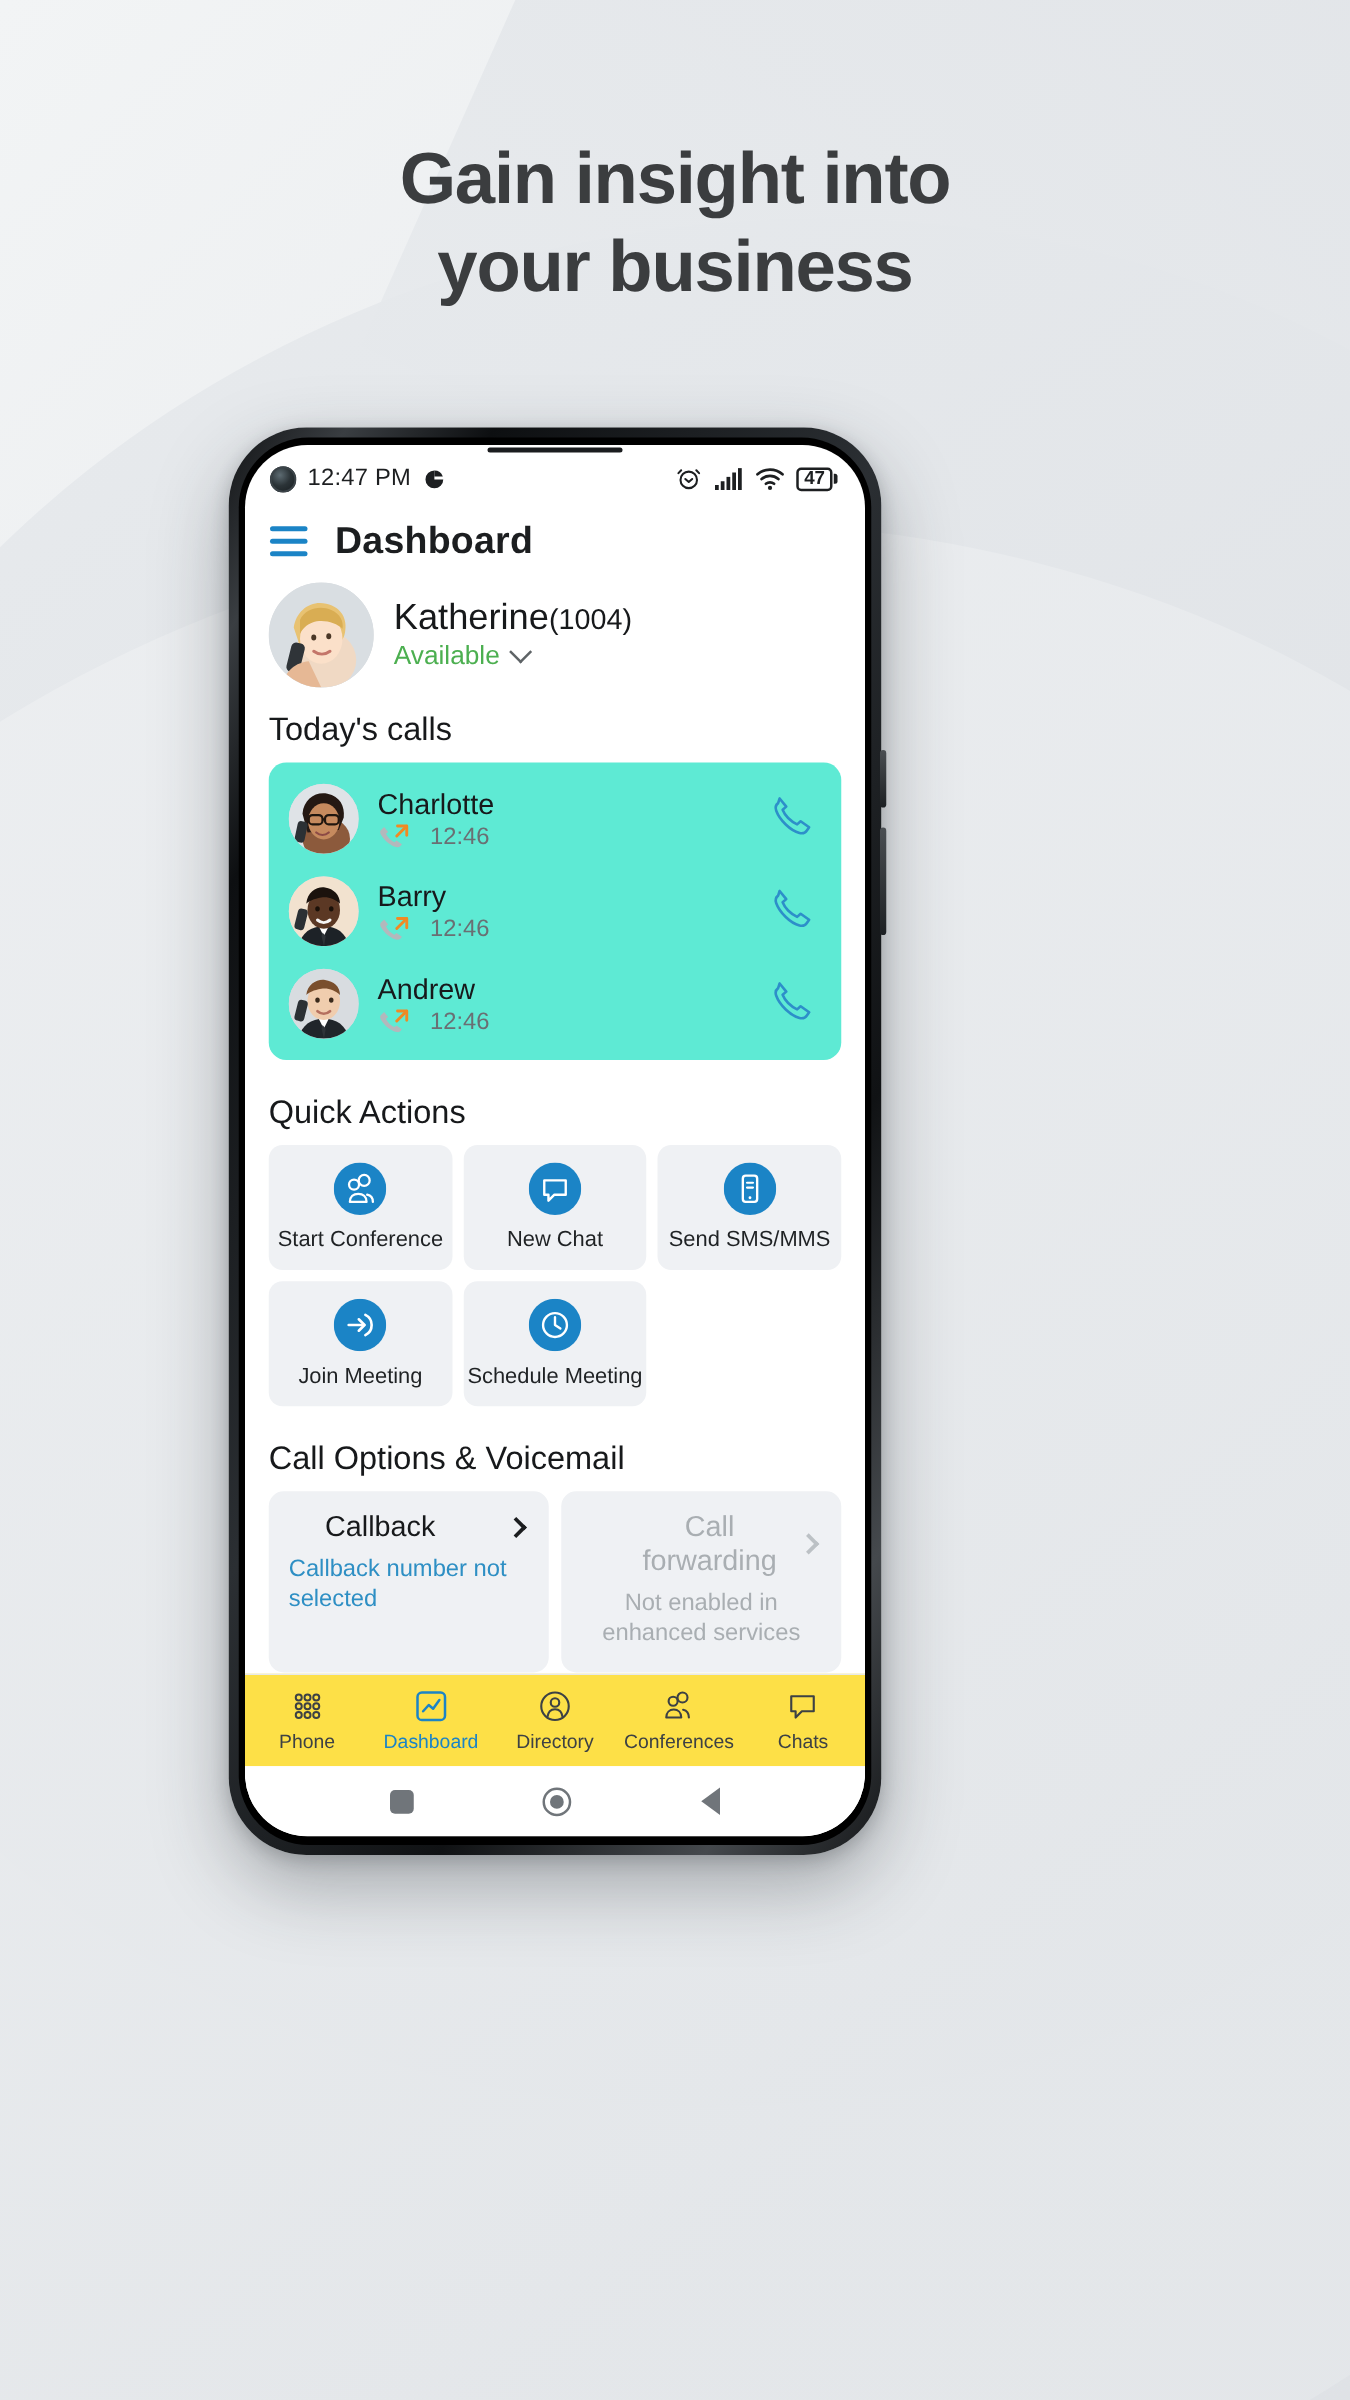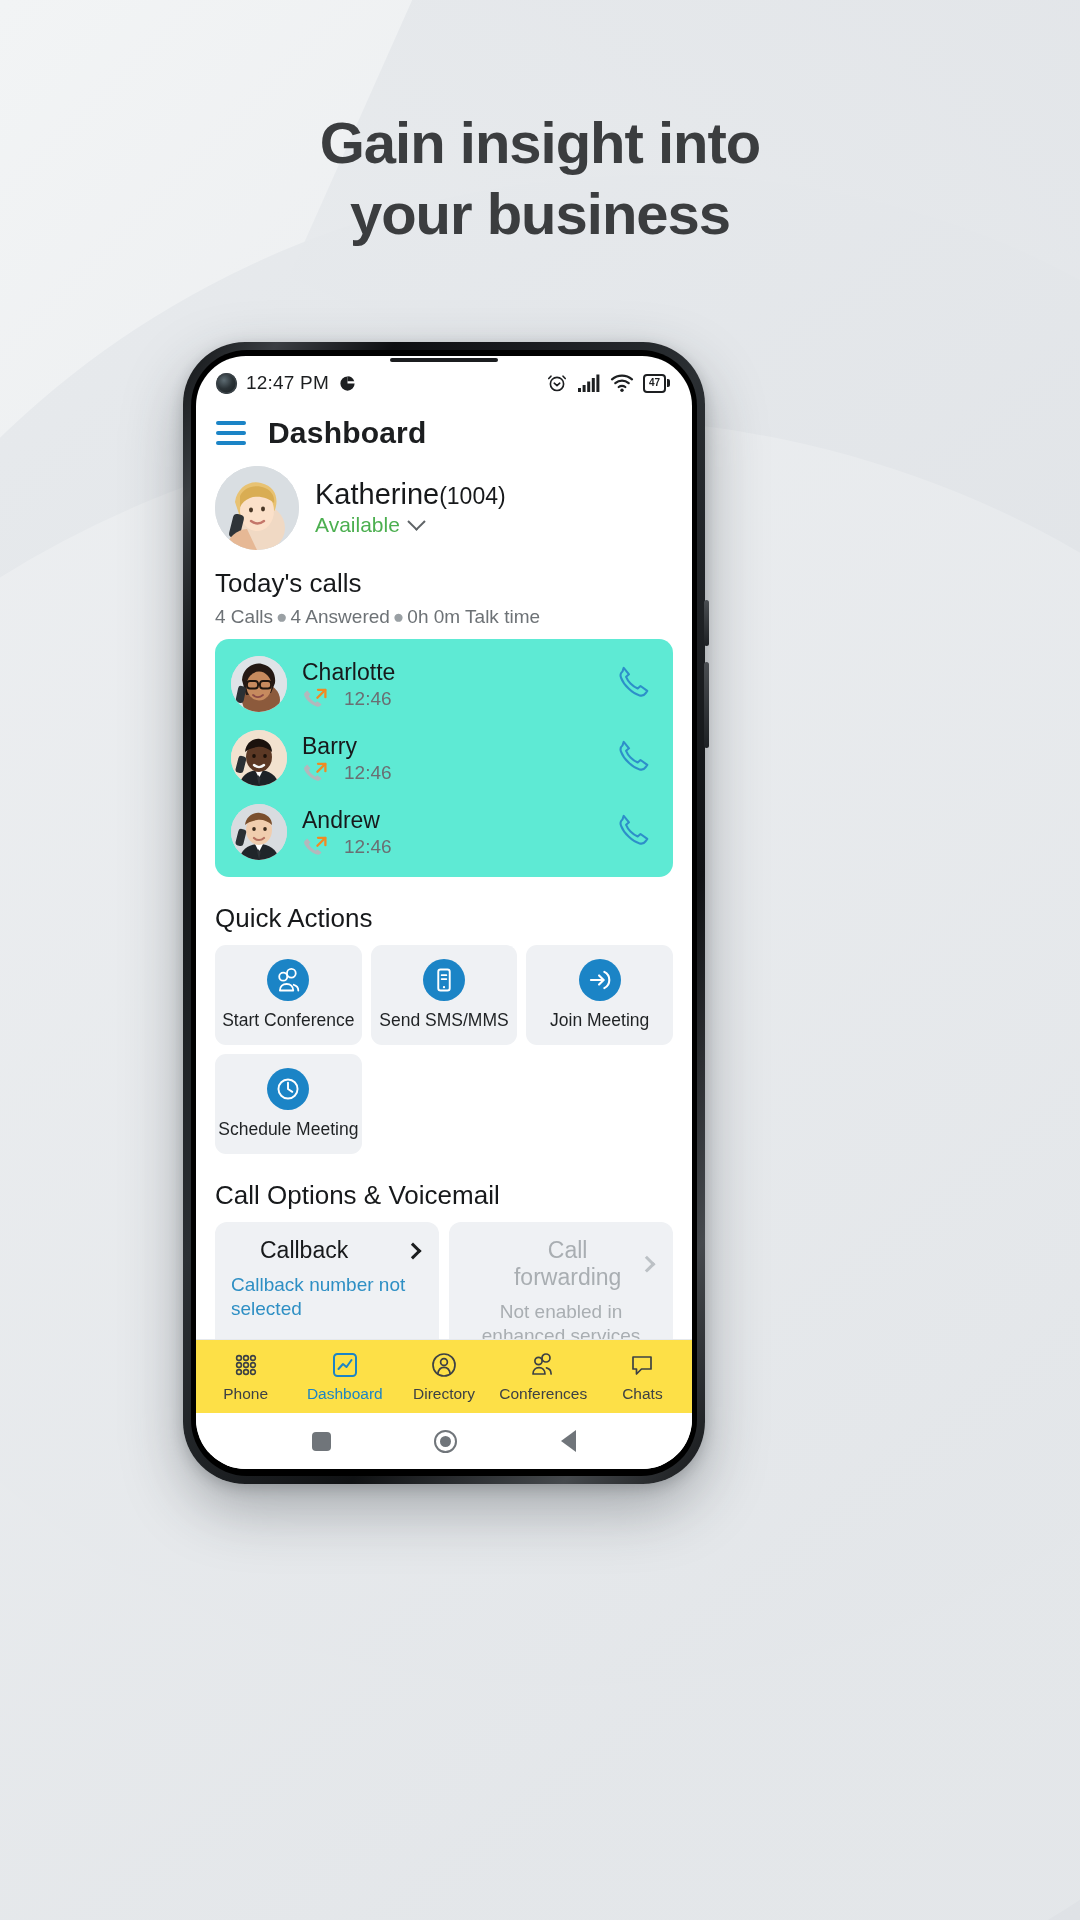"47" .battery .body { font-size: 10px -> 15px }
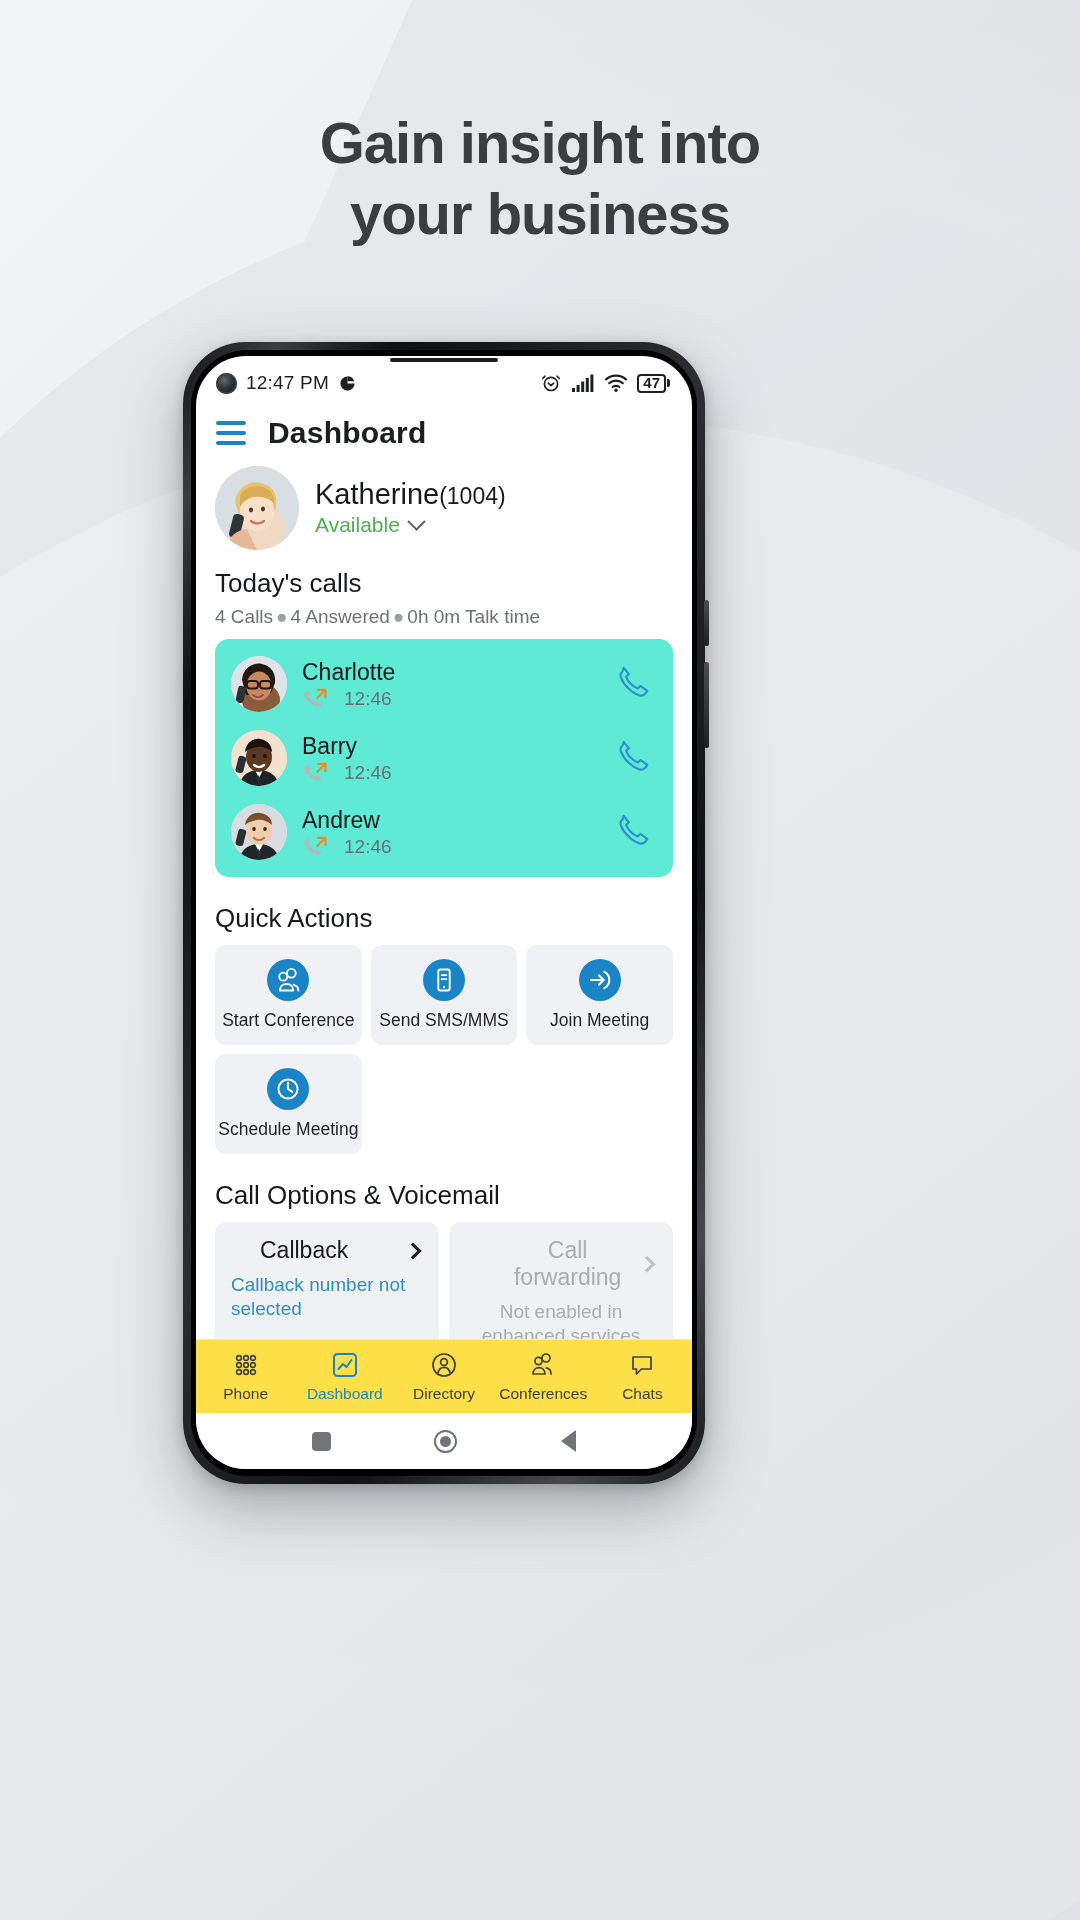"4 Calls ● 4 Answered" div.sec-sub { html: <div> <span>4 Calls</span><span>●</span><span>4 Answered</span><span>●</span><span>0h 0m Talk time</span> </div> -> none }
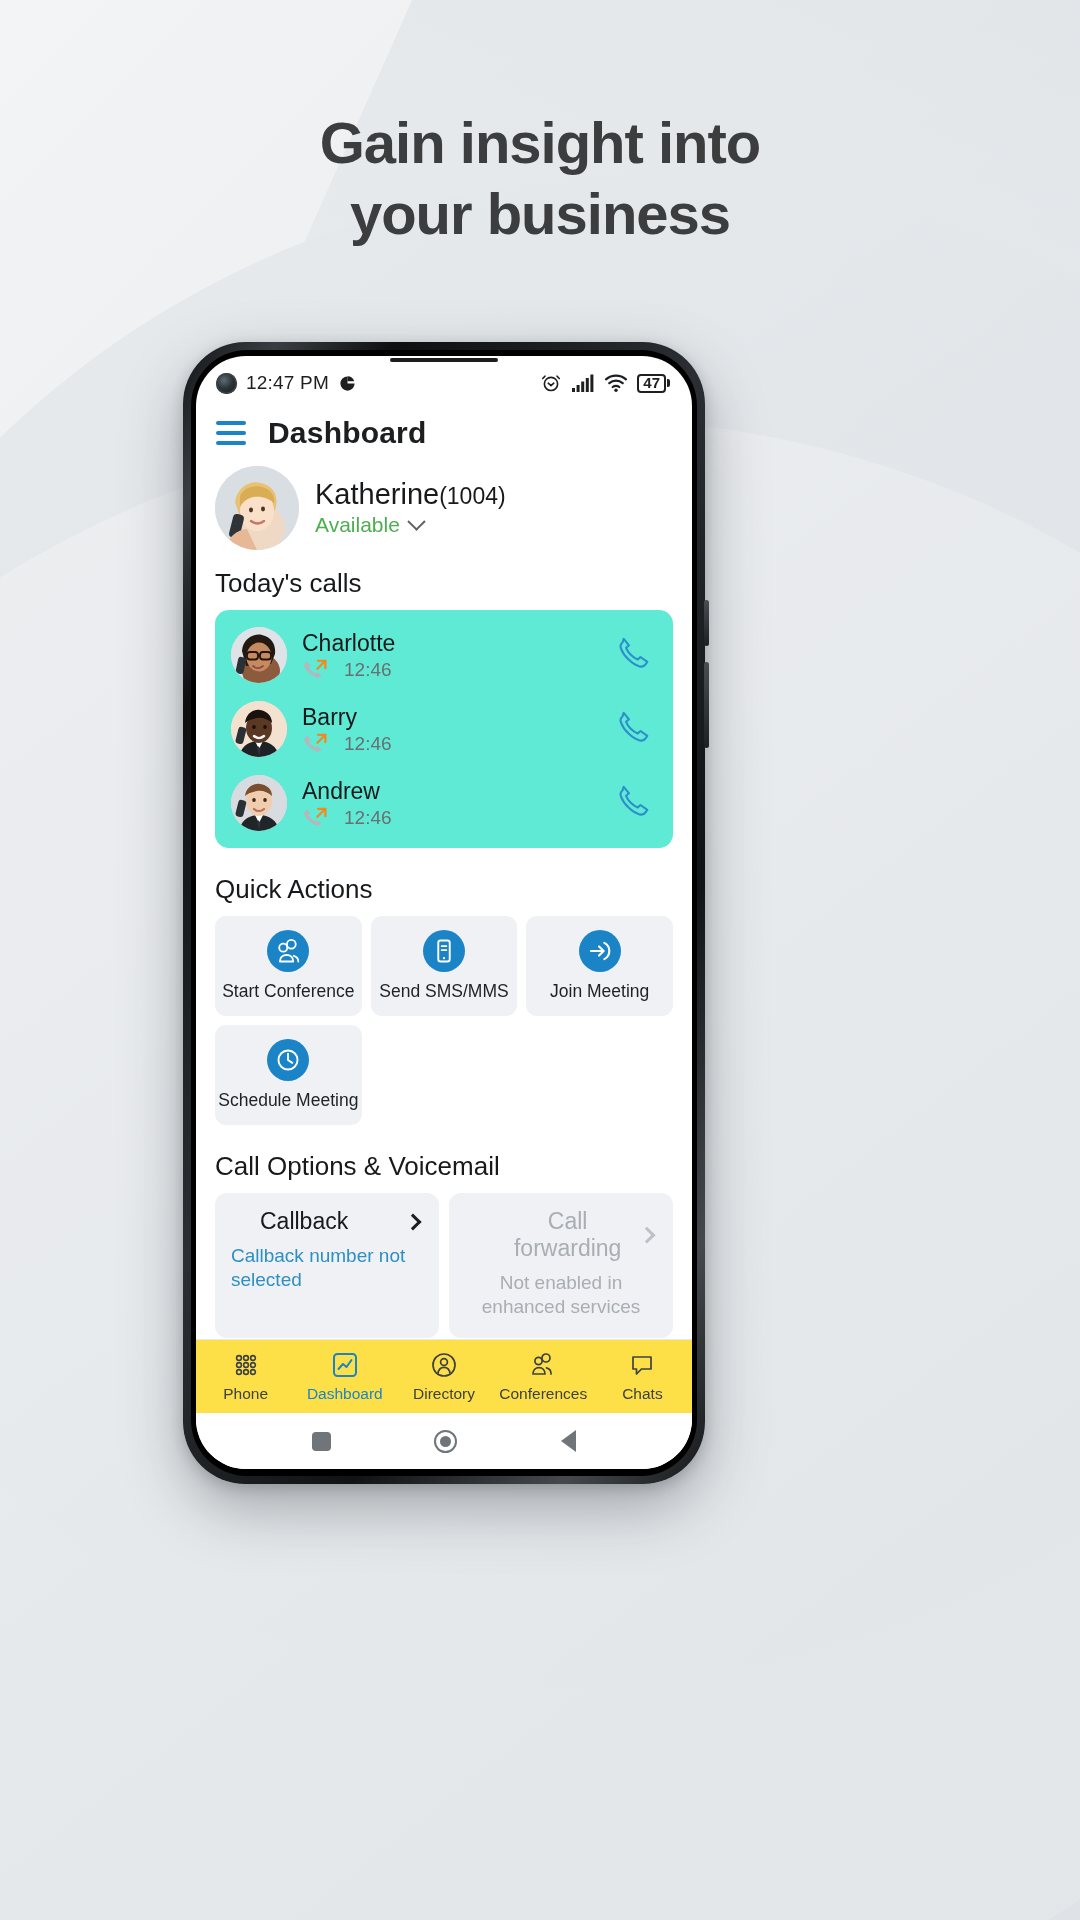"New Chat" div.qa-cell { html: none -> <div> <svg> <circle></circle> <path></path> </svg> <div>New Chat</div> </div> }
